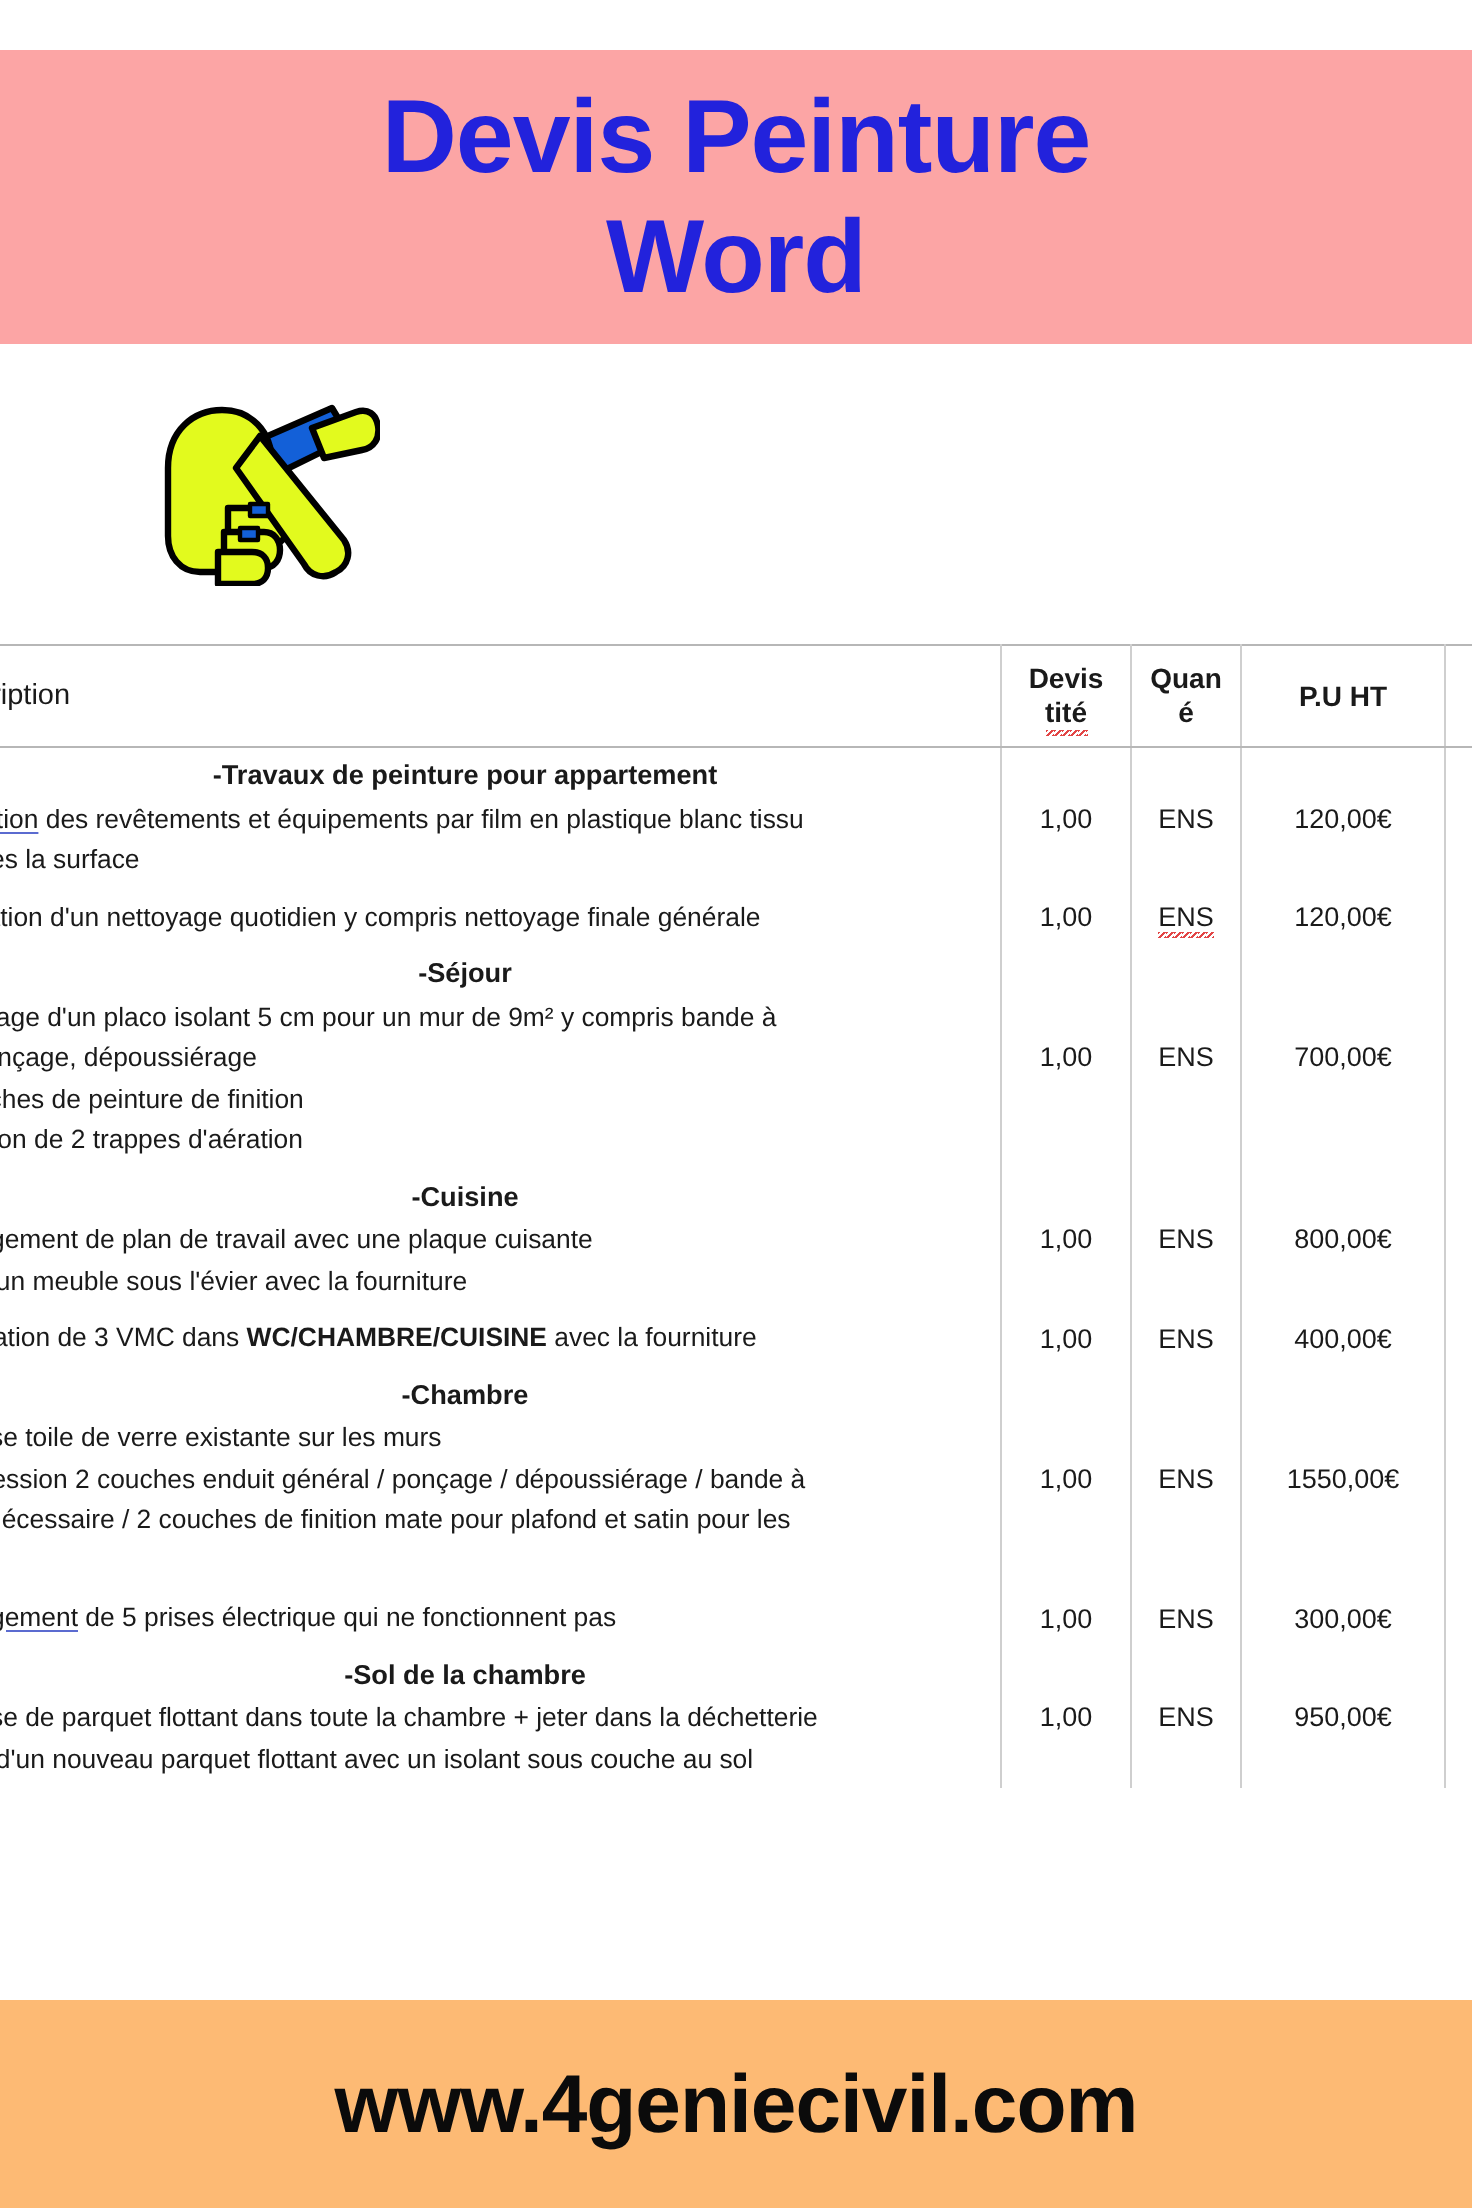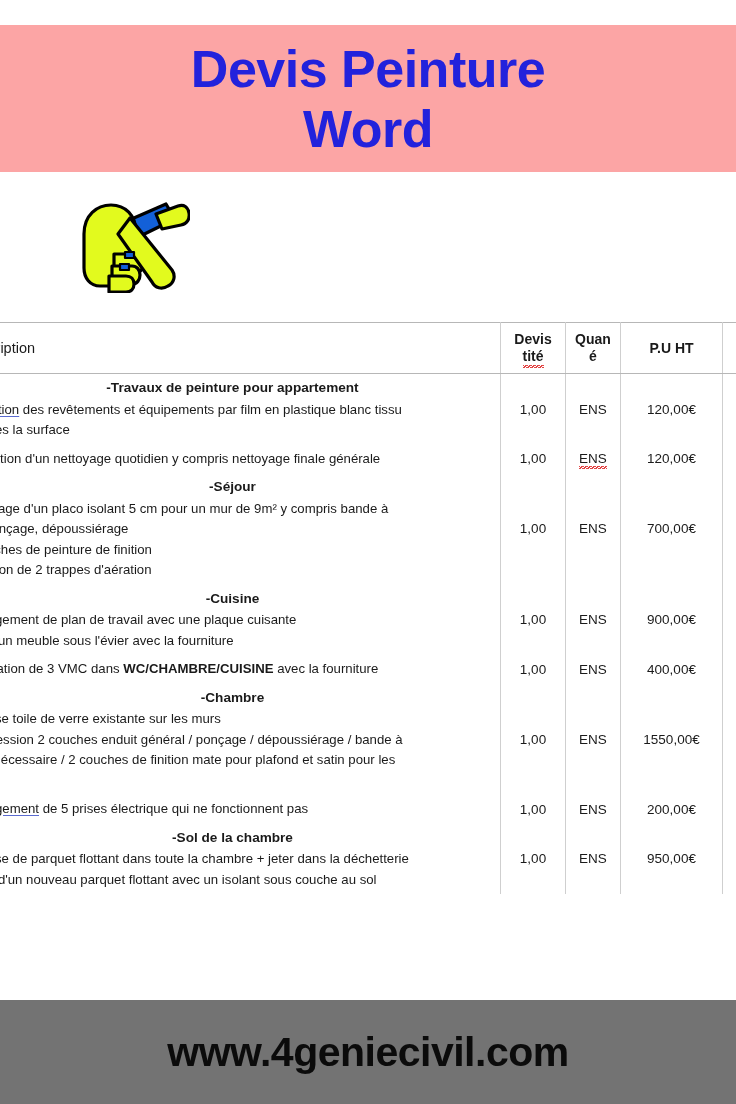"900,00€" td.price { text: 900,00€ -> 800,00€ }
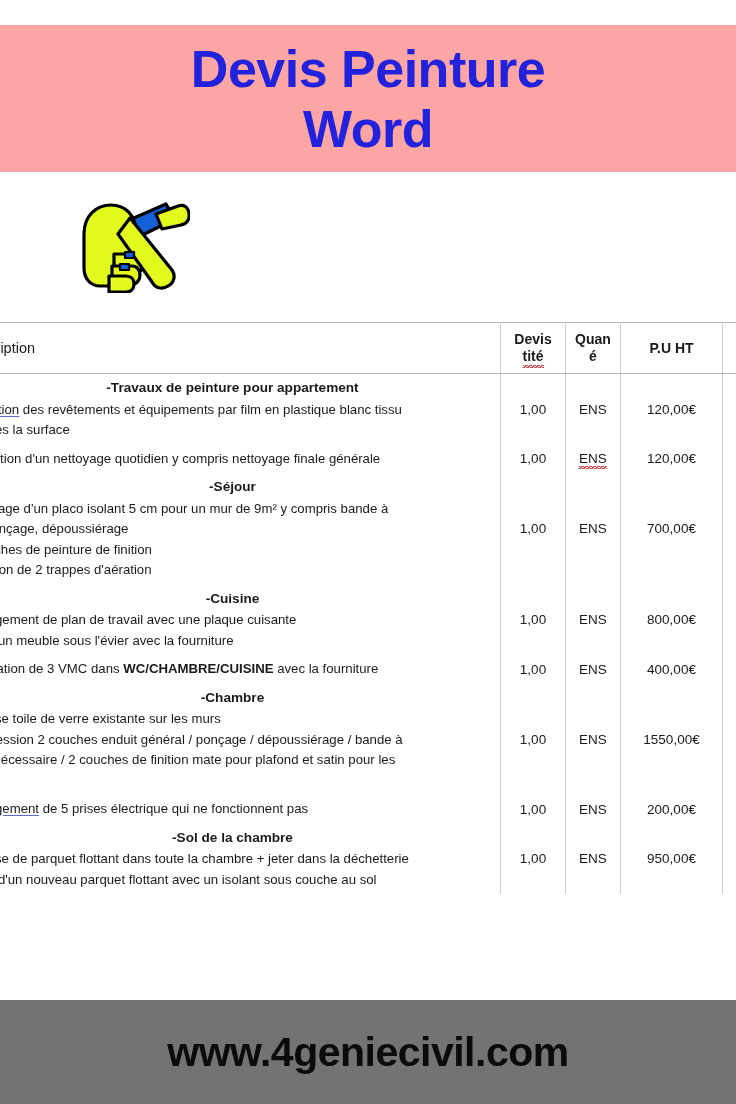"200,00€" td.price { text: 200,00€ -> 300,00€ }
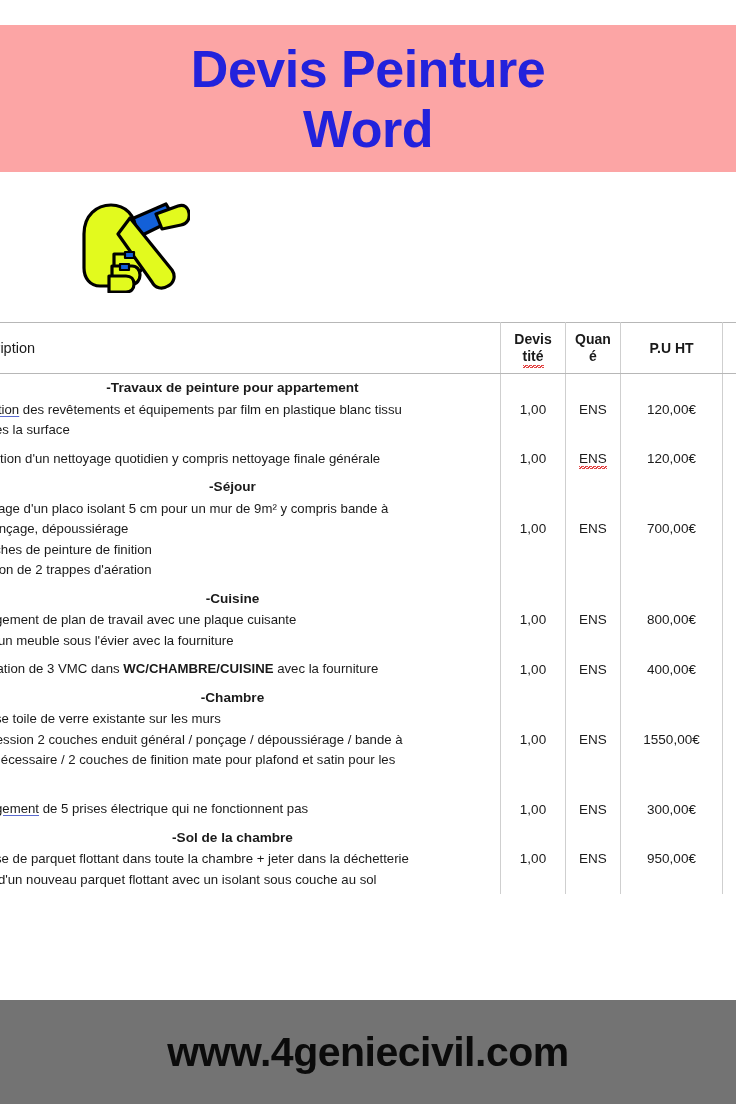"www.4geniecivil.com" .footer { background: #737373 -> #fdba74 }
